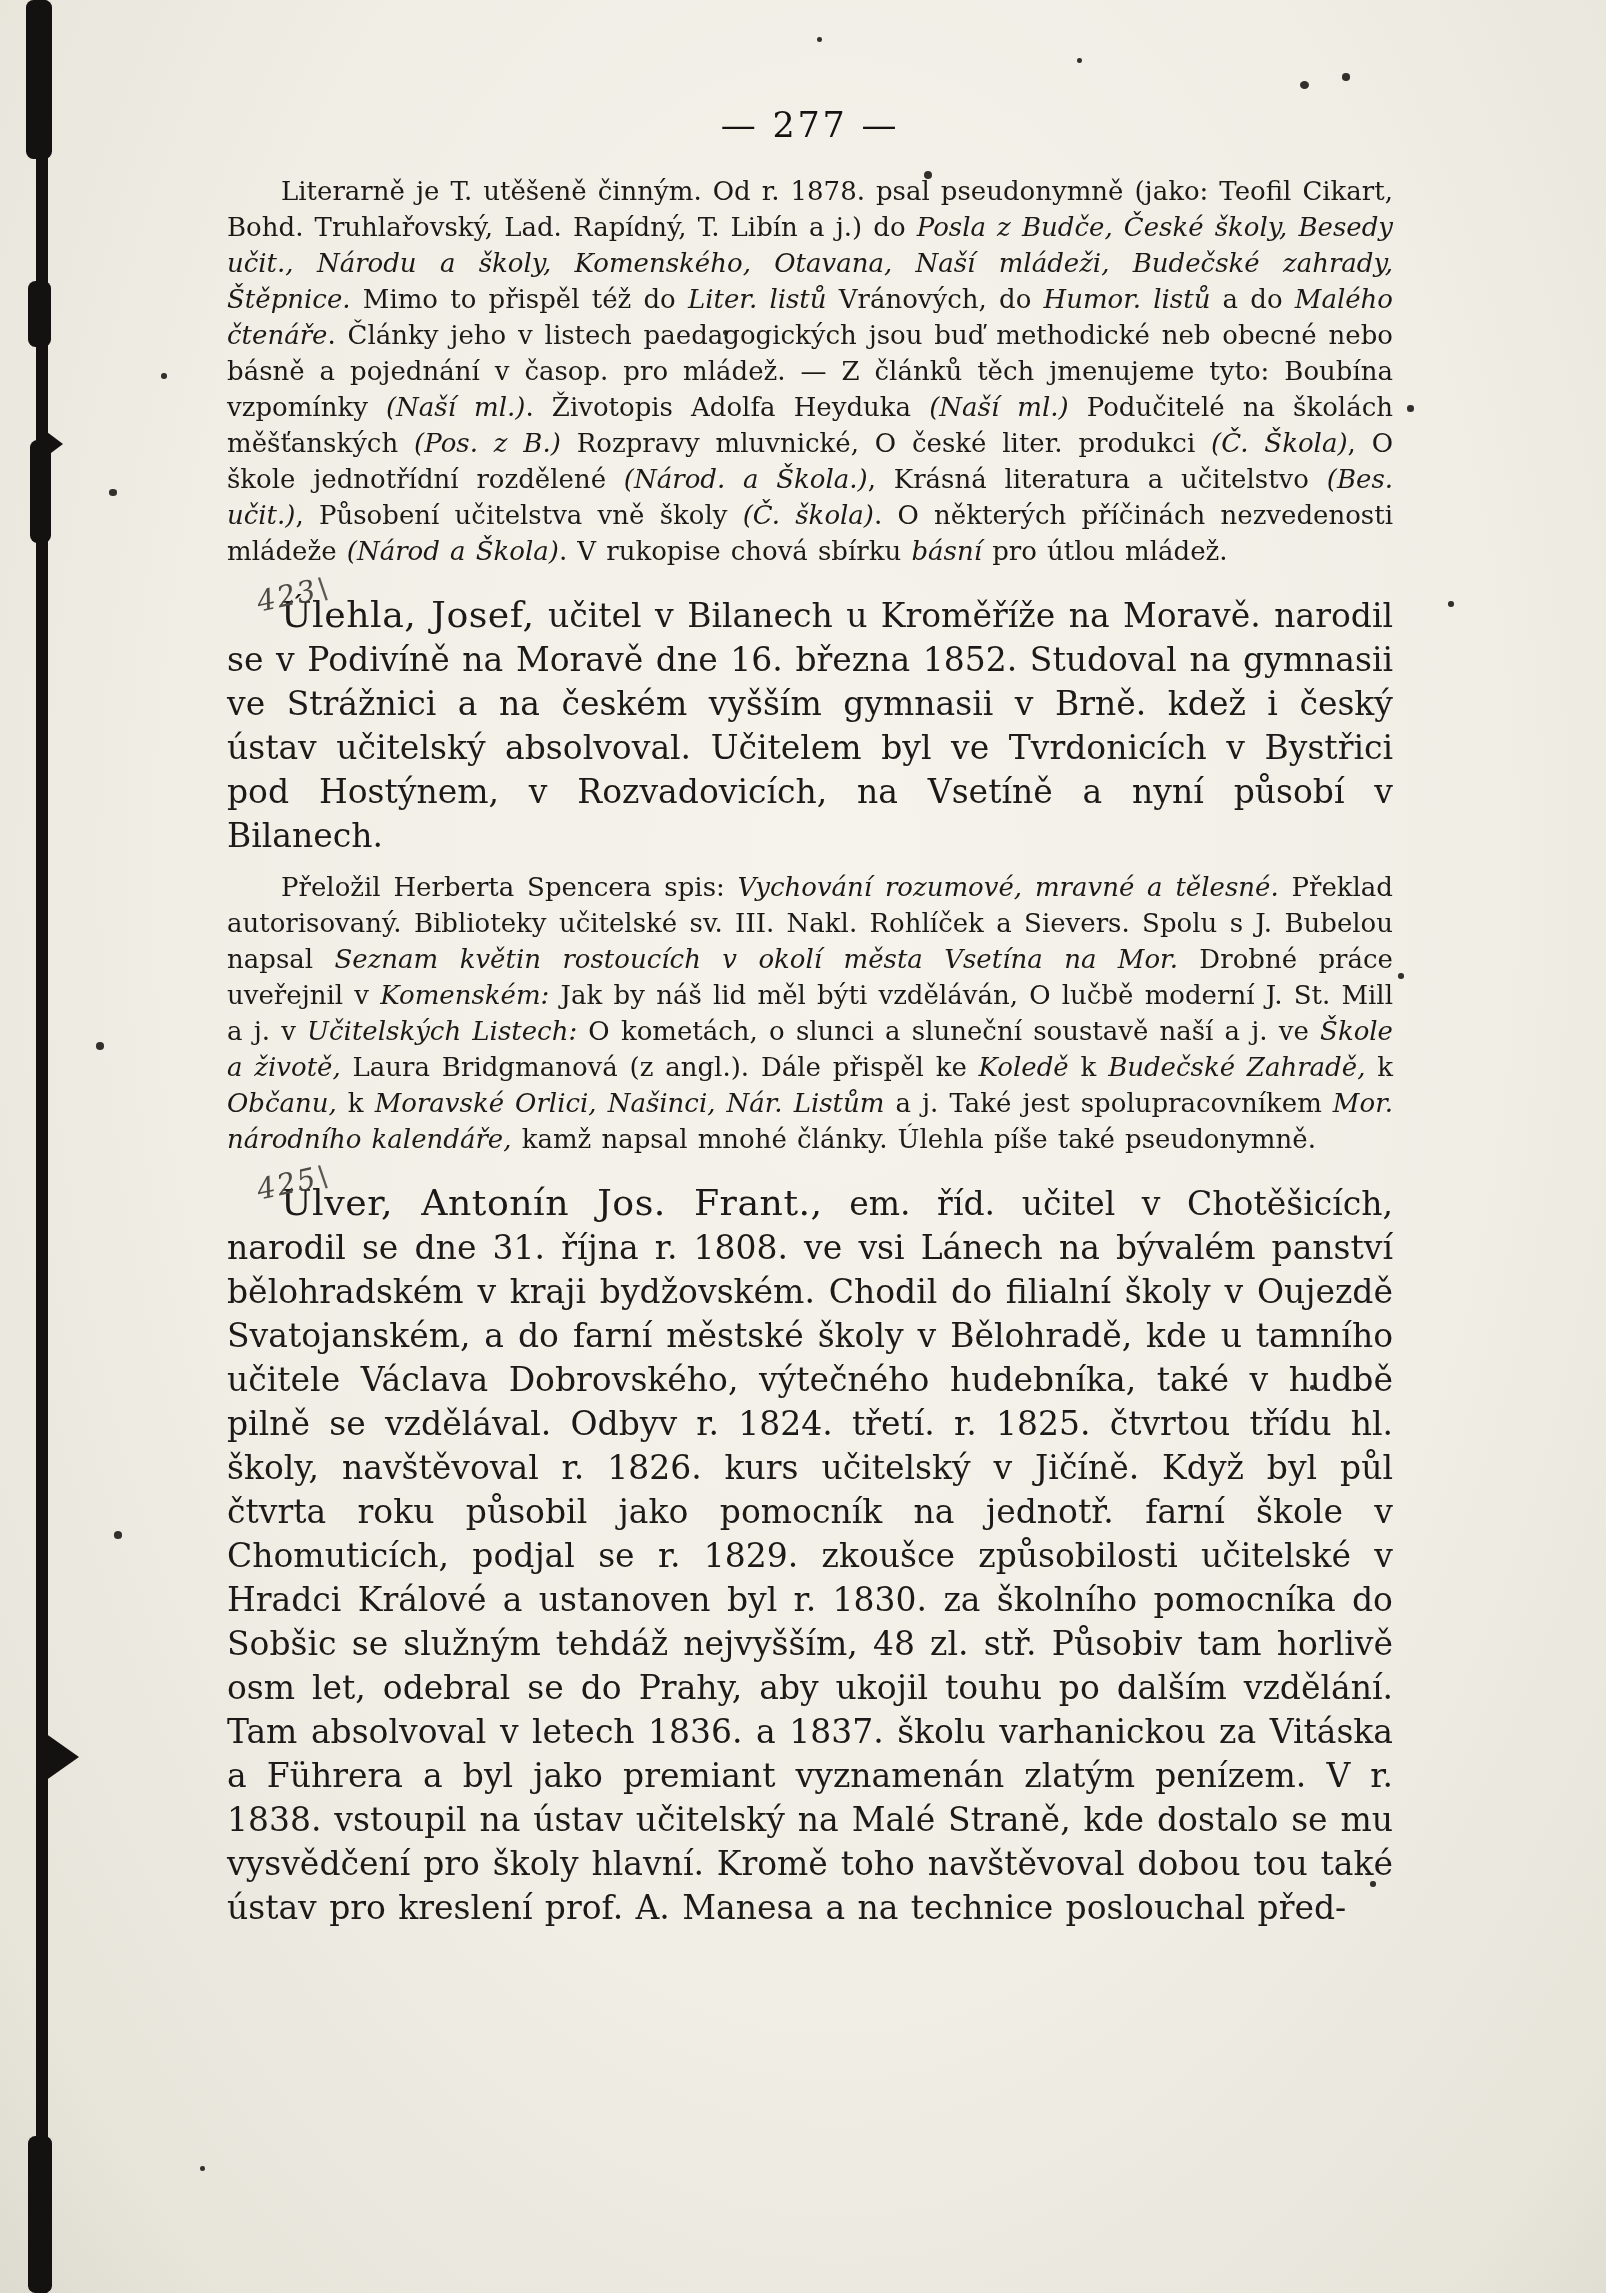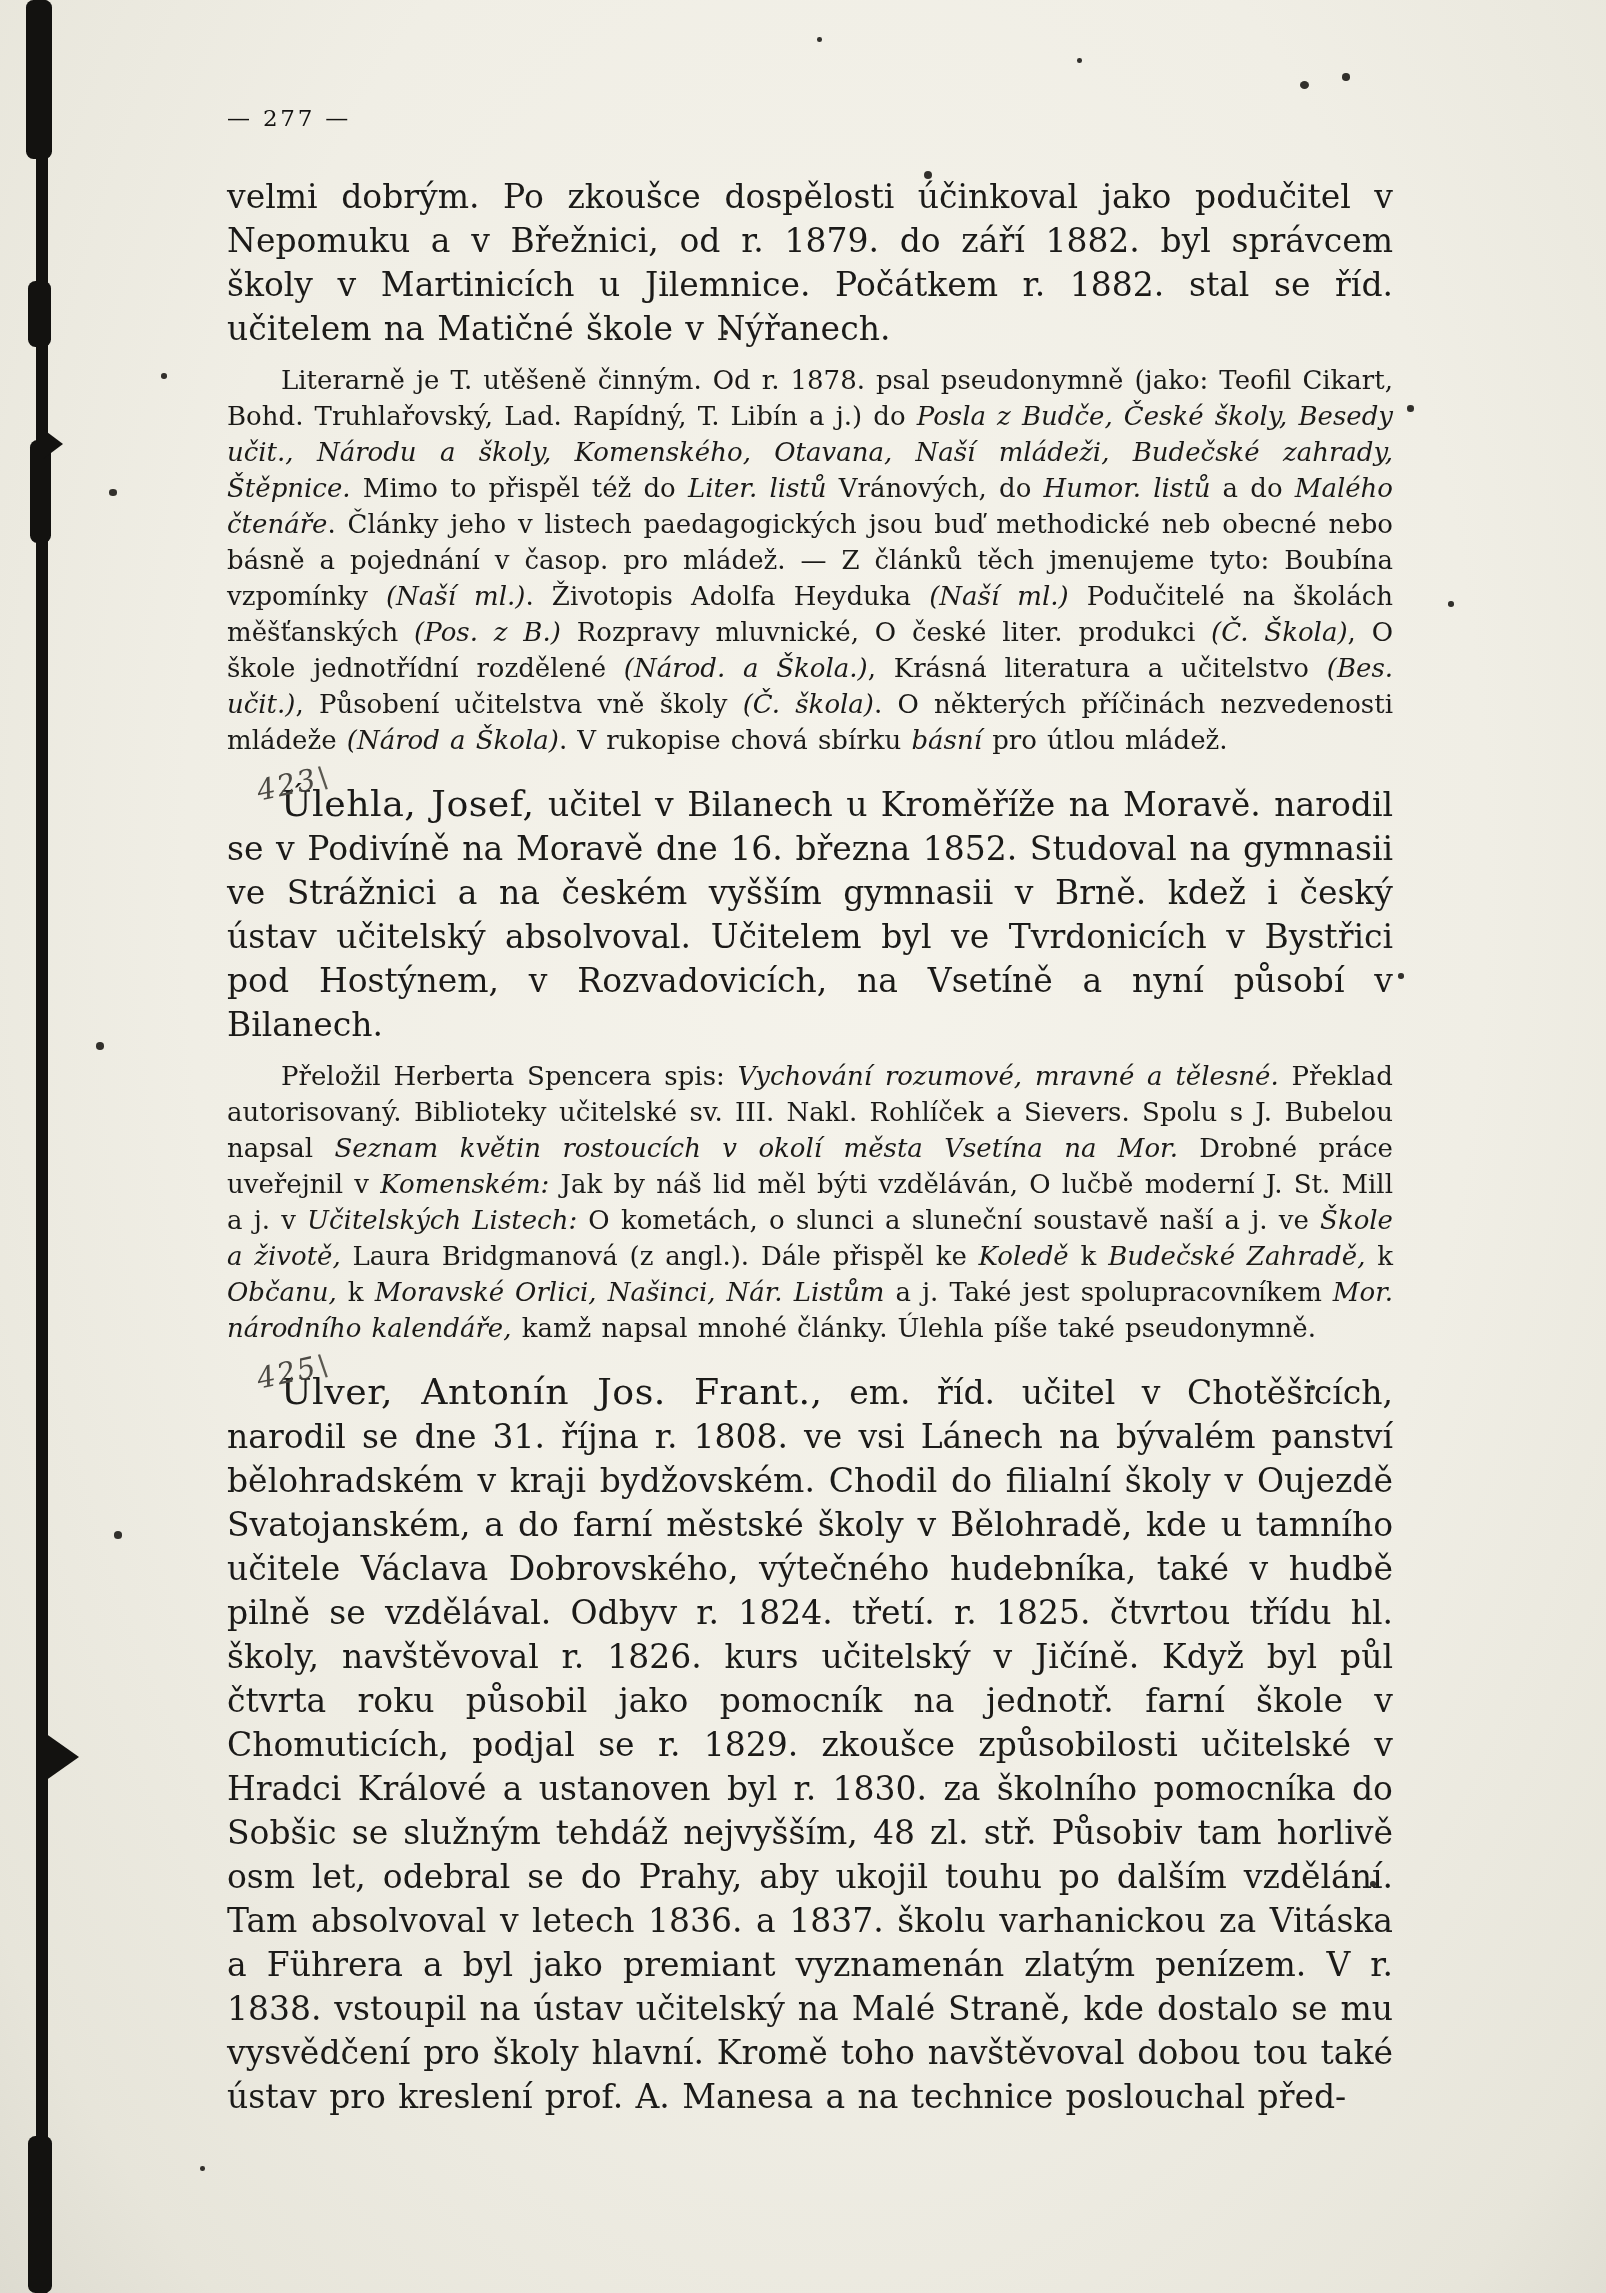"— 277 —" .page-number { font-size: 23px -> 35px; margin-bottom: 44px -> 28px; text-align: left -> center }
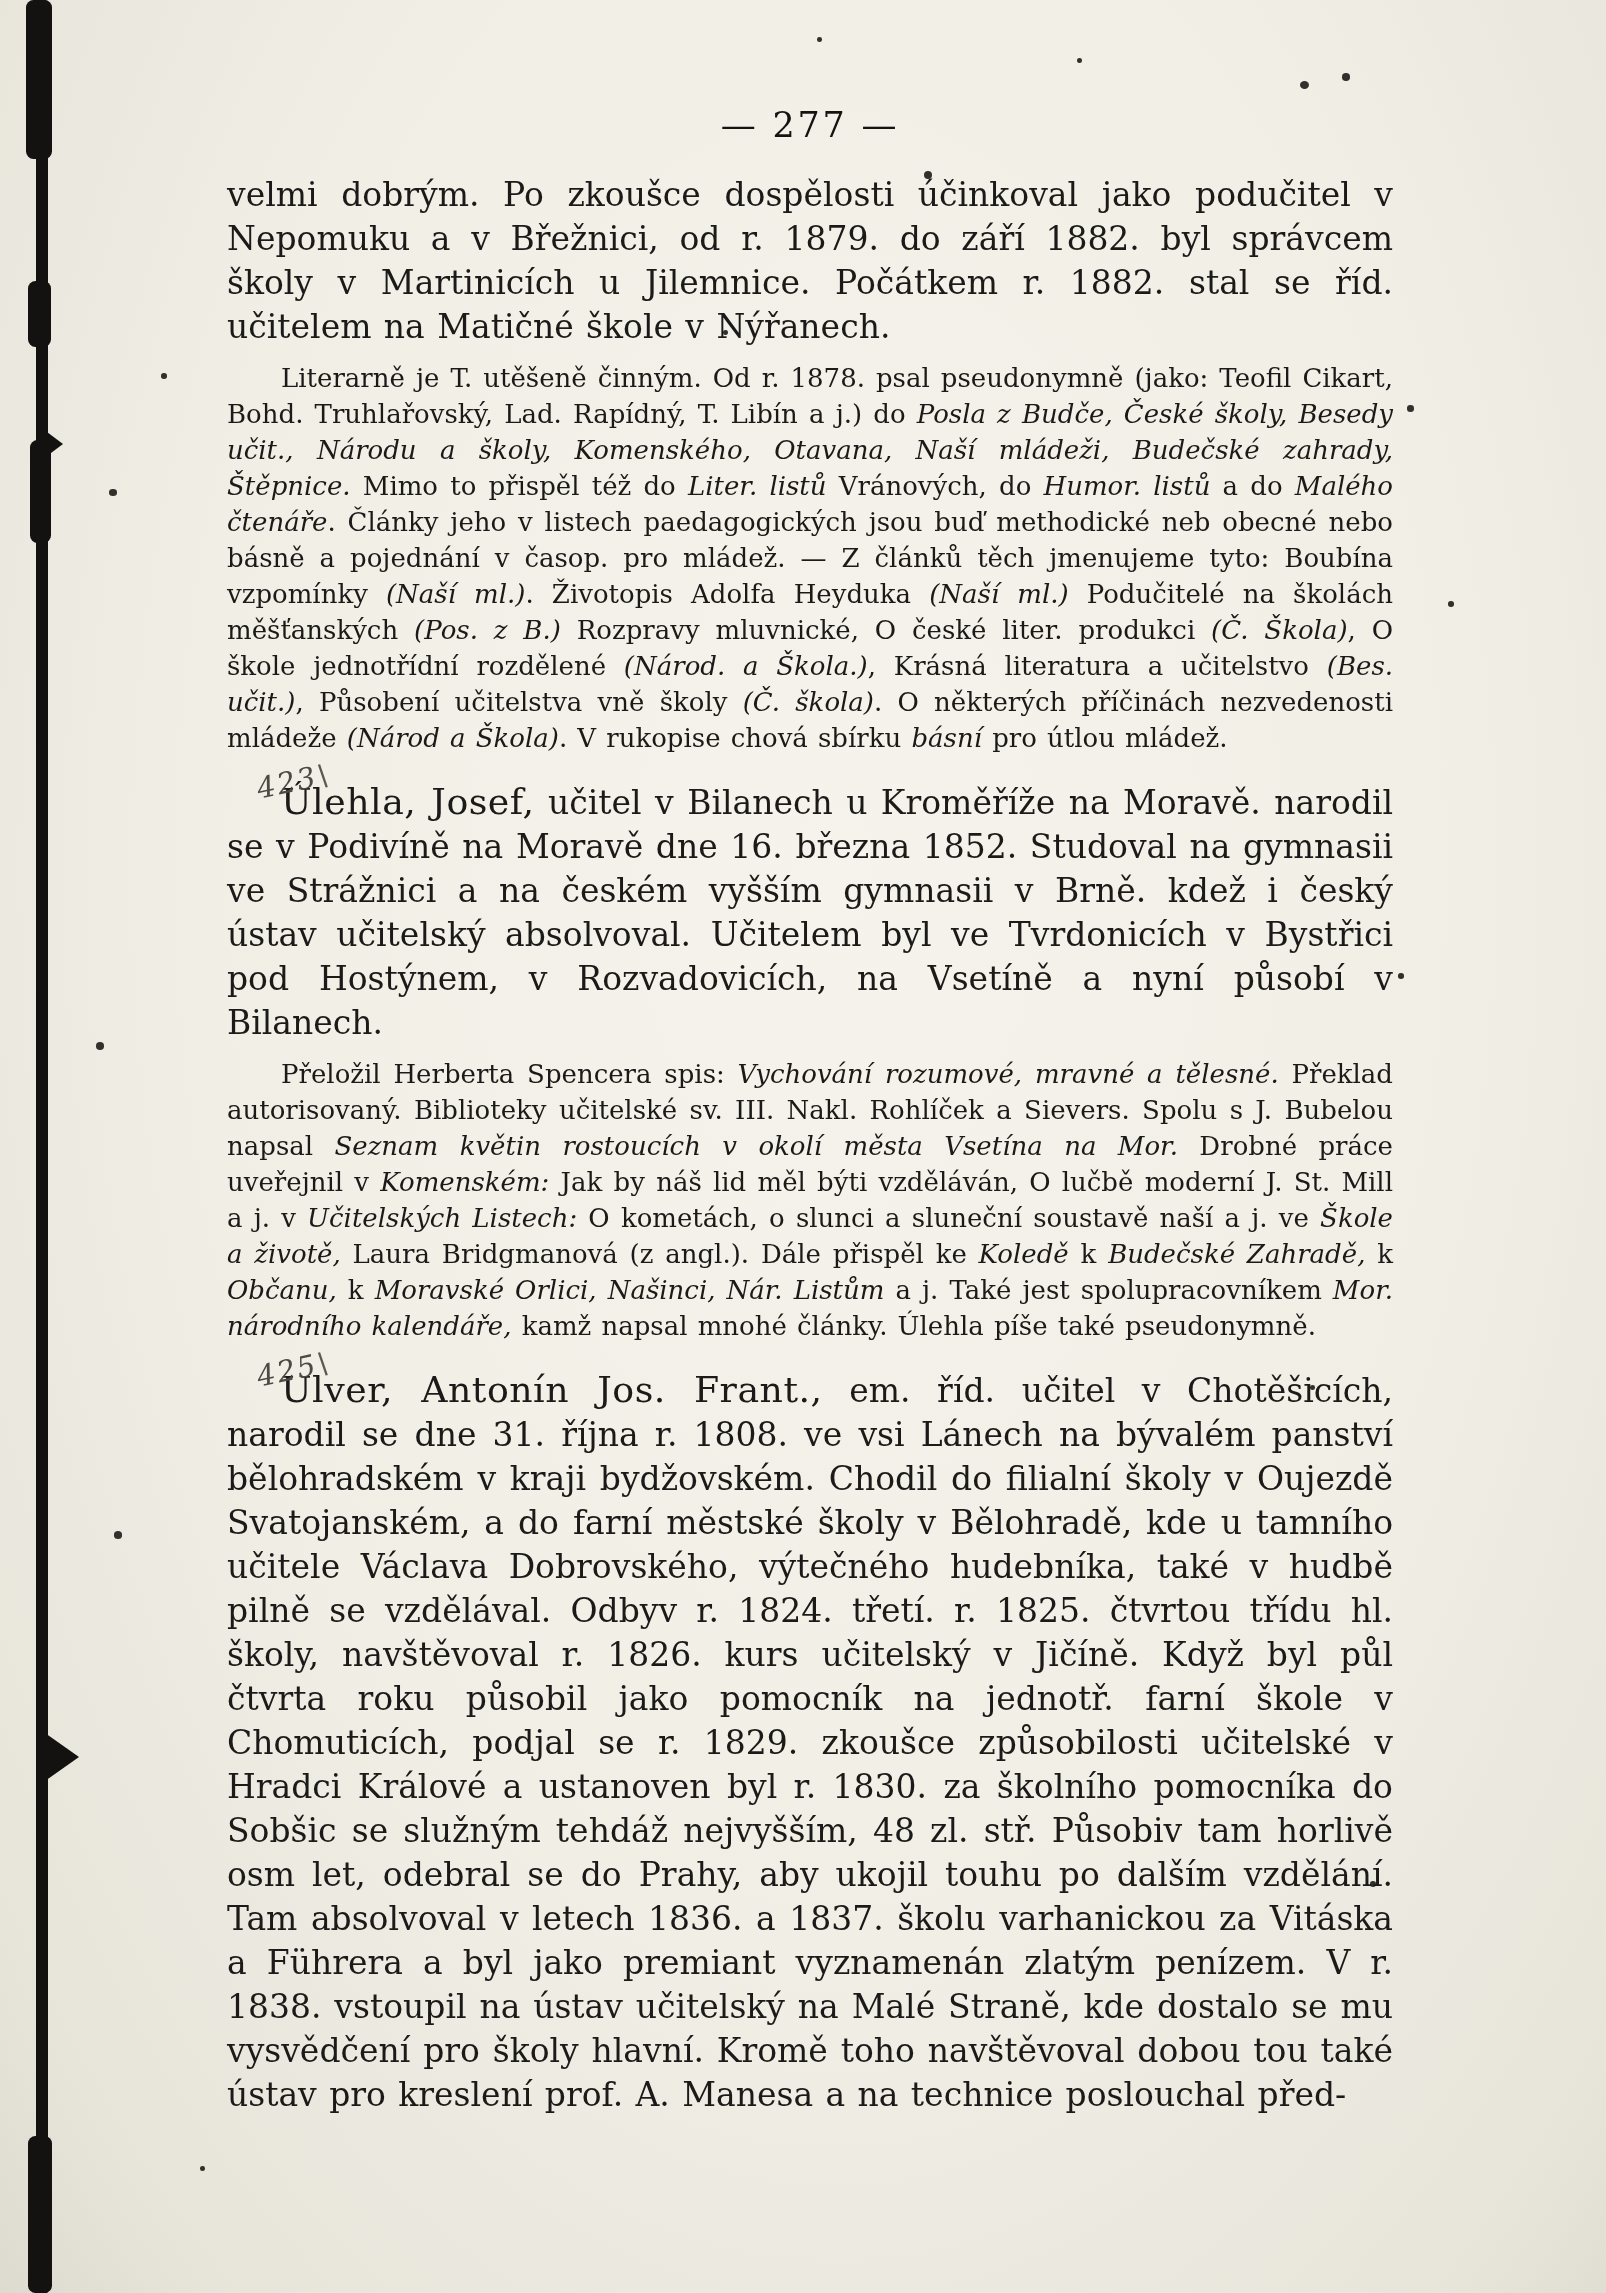"velmi dobrým. Po zkoušce dospělosti" p.para { html: <p><span>velmi dobrým. Po zkoušce dospělosti účinkoval jako podučitel v Nepomuku a v Břežnici, od r. 1879. do září 1882. byl správcem školy v Martinicích u Jilemnice. Počátkem r. 1882. stal se říd. učitelem na Matičné škole v Nýřanech.</span></p> -> none }
